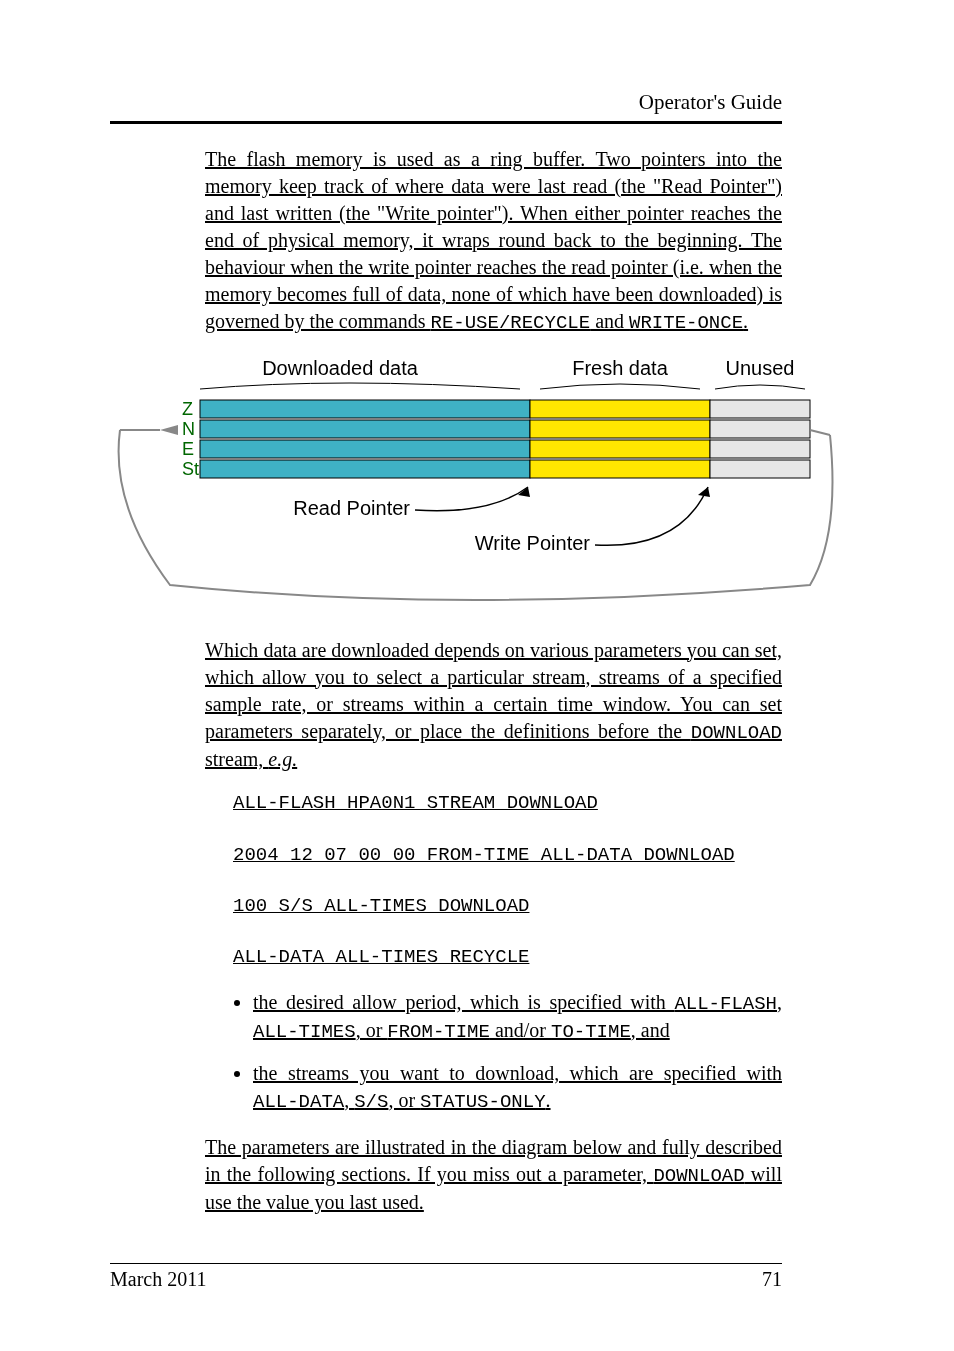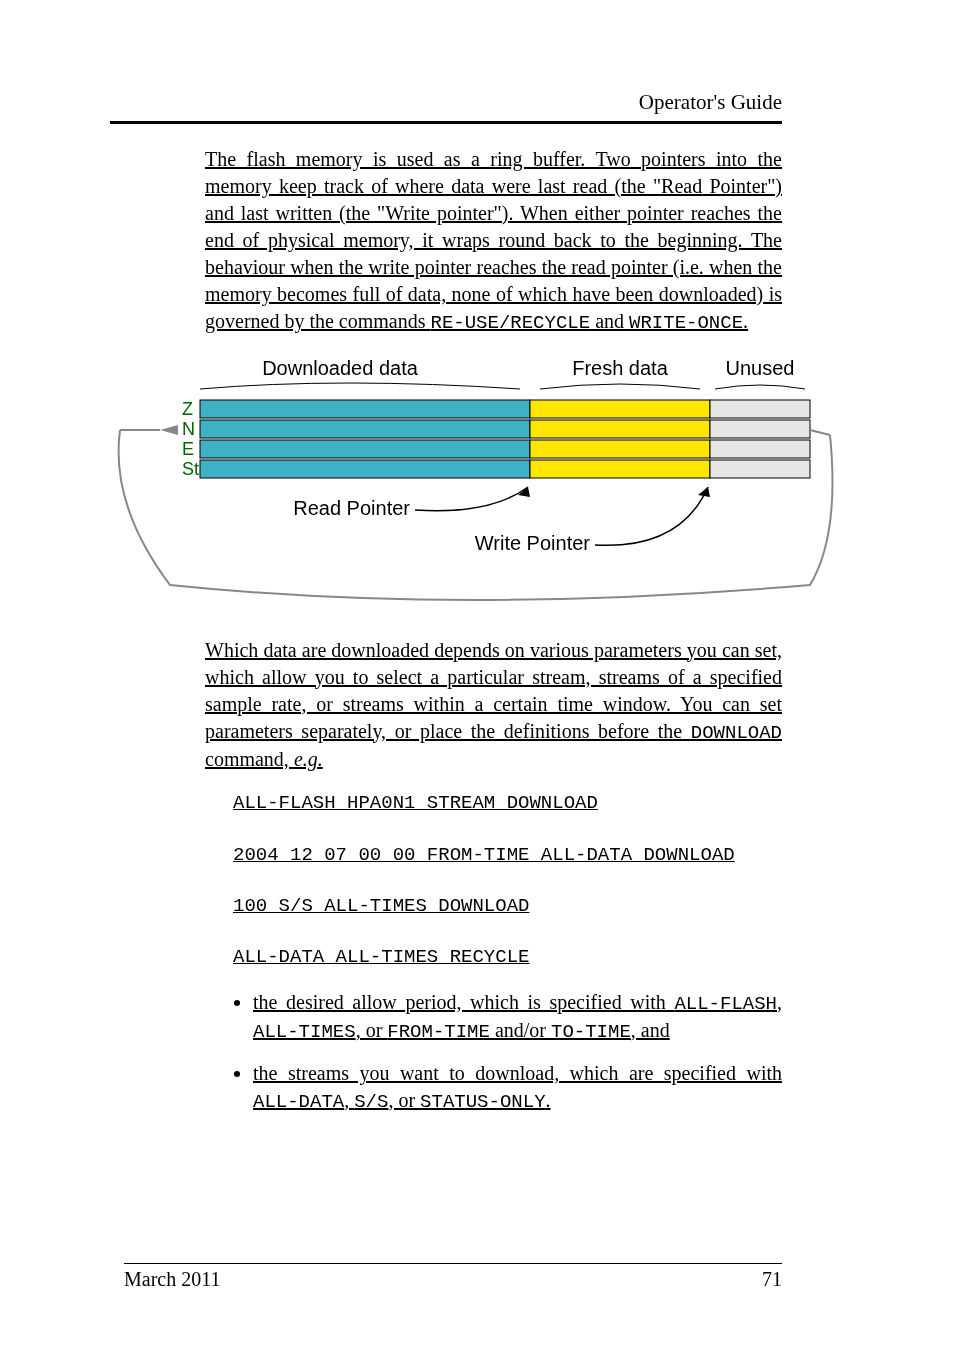"command," span { text: command -> stream }
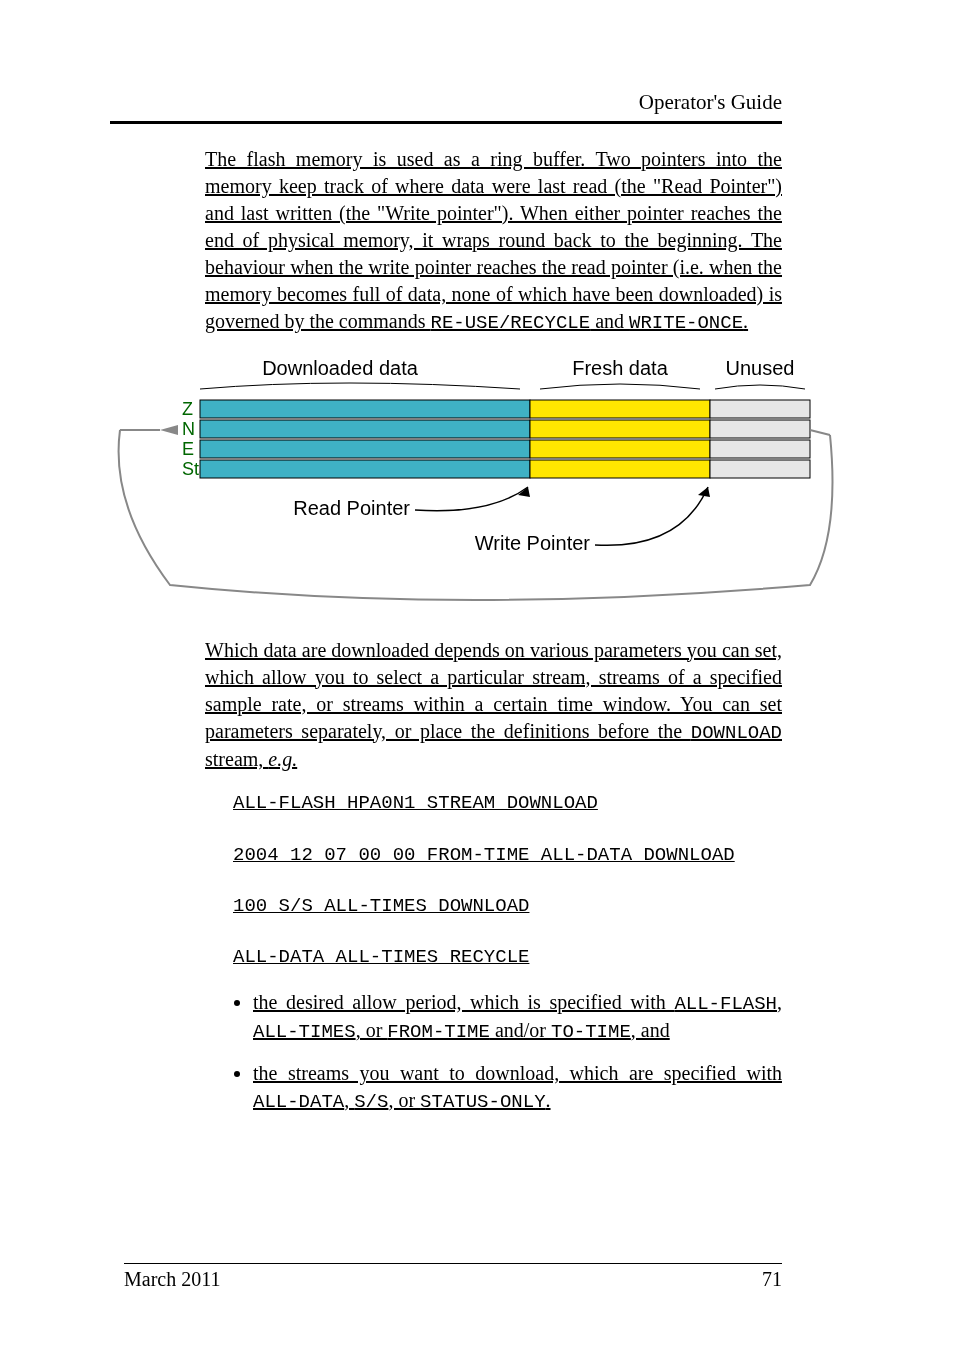"The parameters are illustrated in" p.para { html: none -> <p> <span>The parameters are illustrated in the diagram below and fully described in the following sections. If you miss out a parameter, </span><span>DOWNLOAD</span><span> will use the value you last used.</span> </p> }
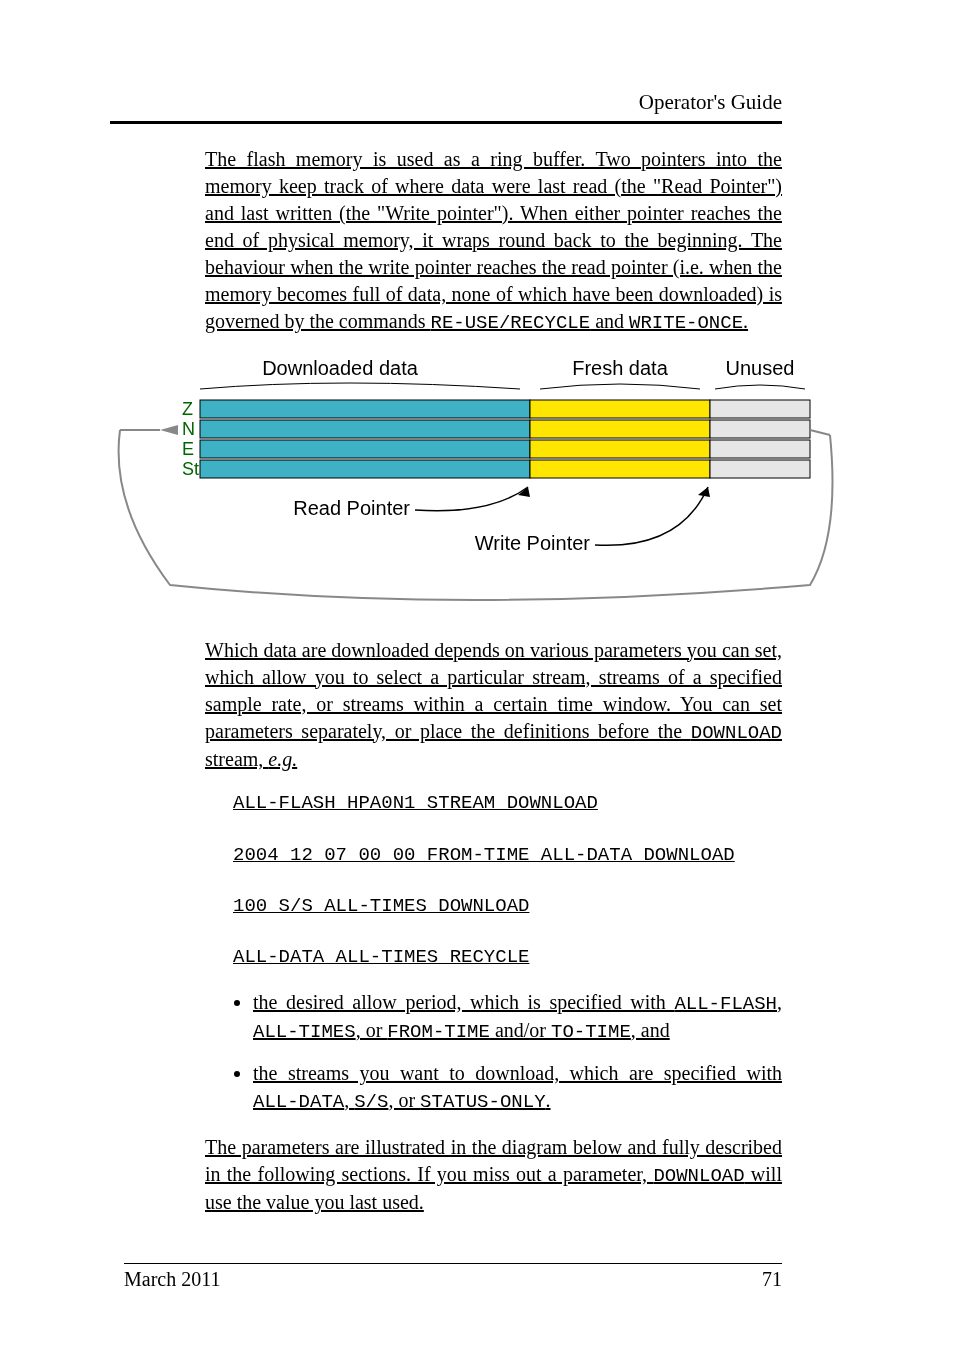"March 2011" .footer { left: 124px -> 110px }
